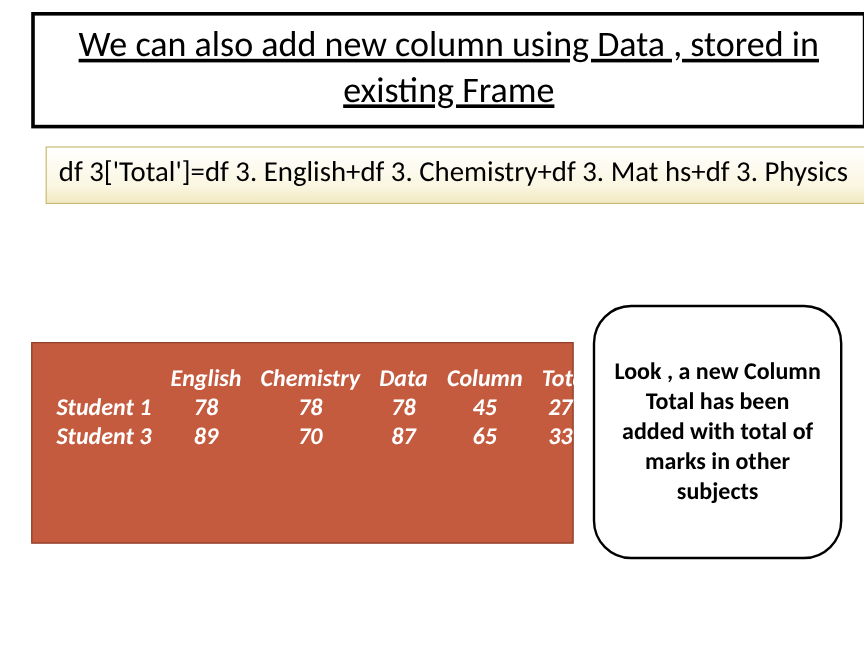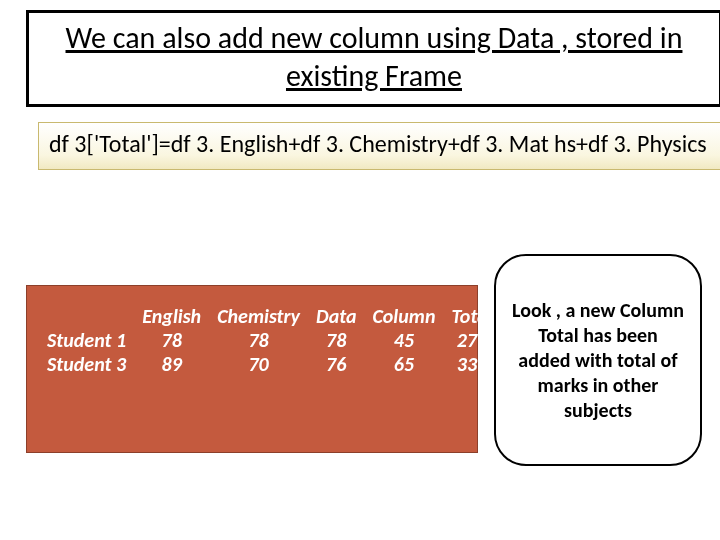"76" td { text: 76 -> 87 }
